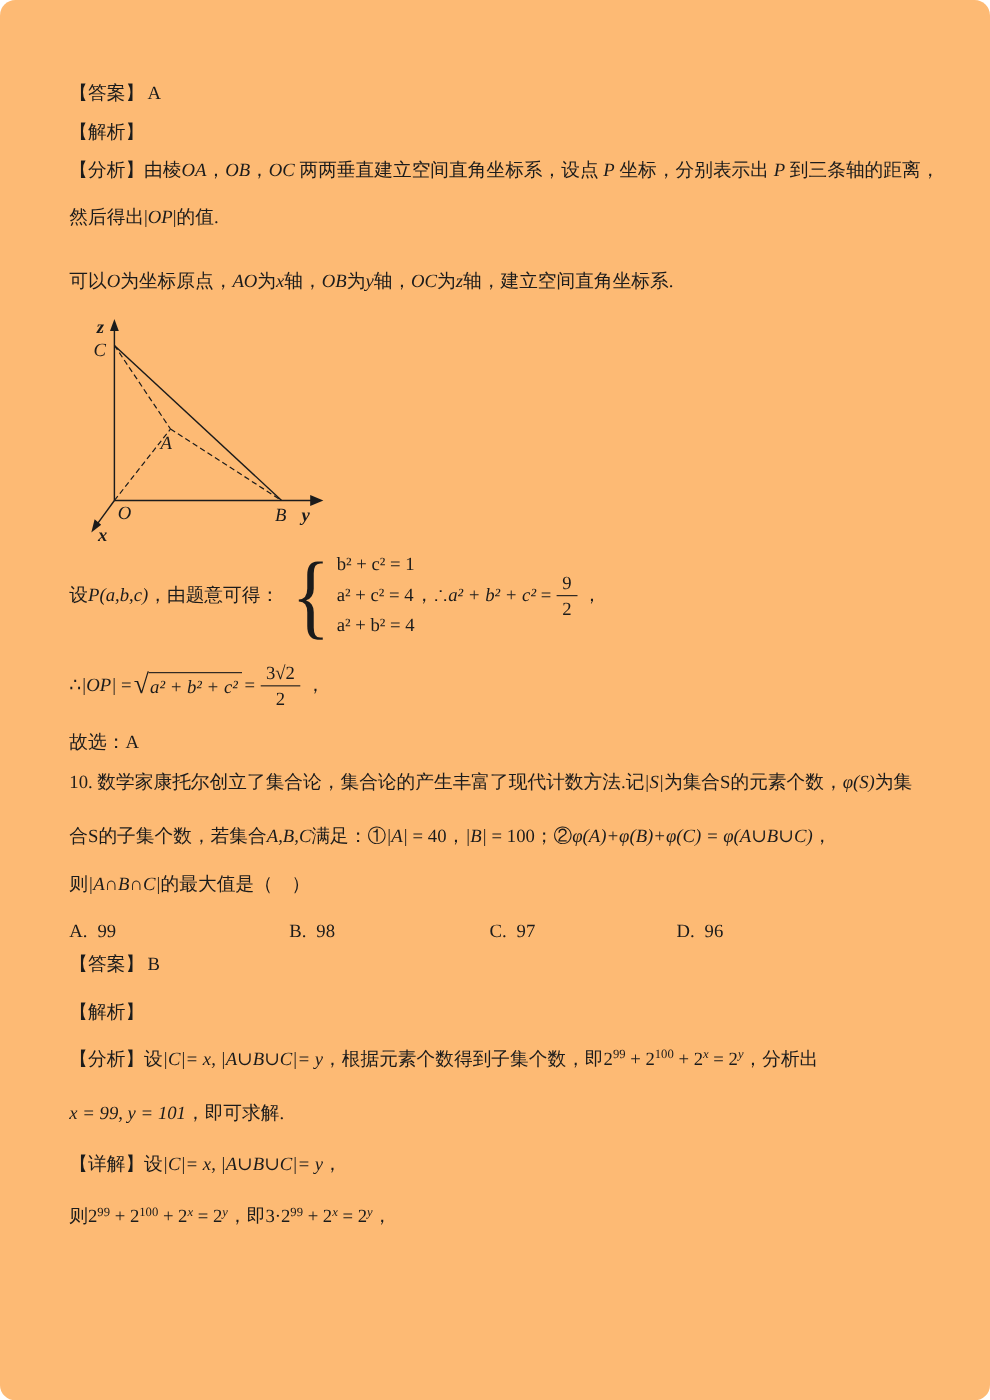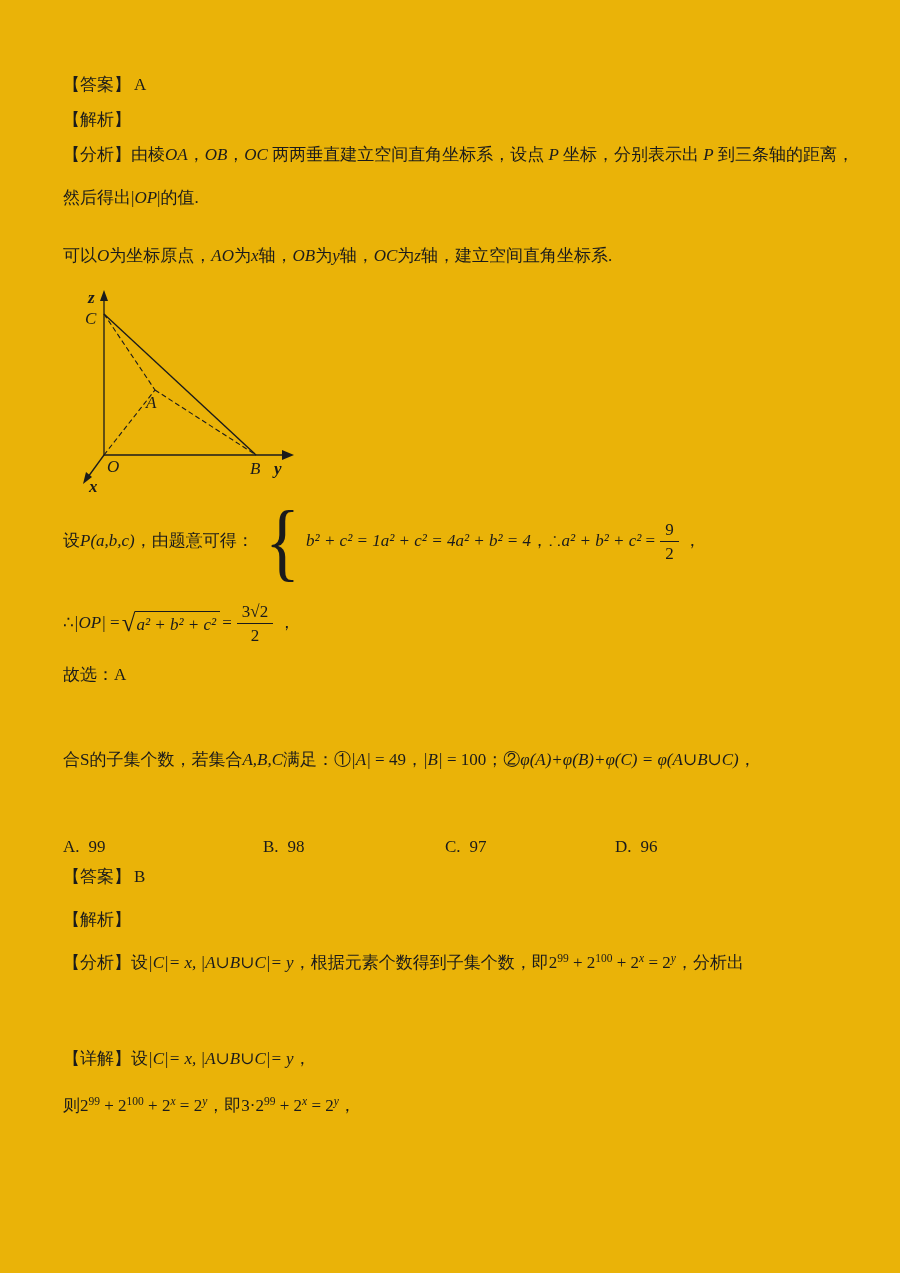"【答案】 A" .page { background: #eab308 -> #fdba74; border-radius: none -> 14px }
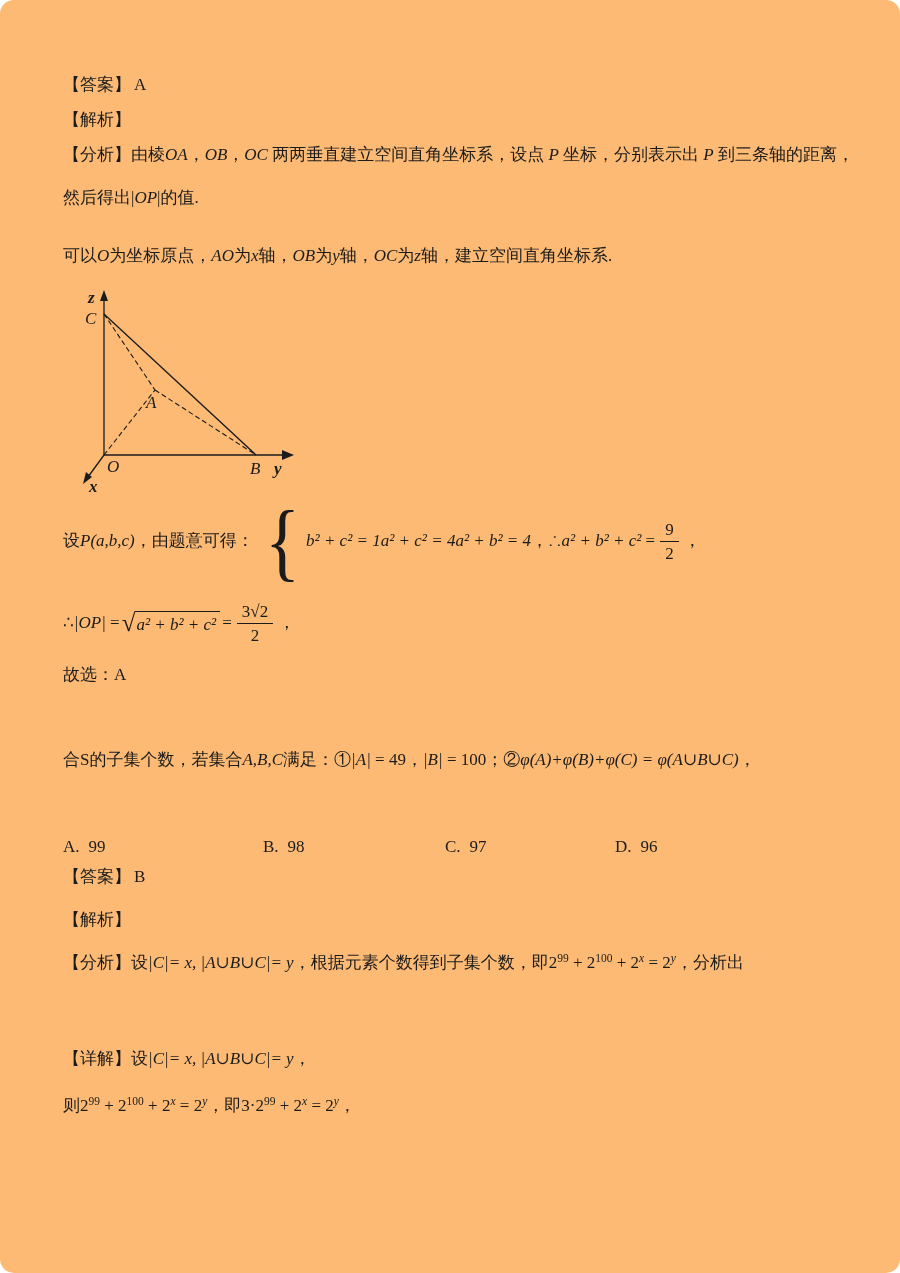"b² + c² = 1" .sys { flex-direction: row -> column; font-style: italic -> none }
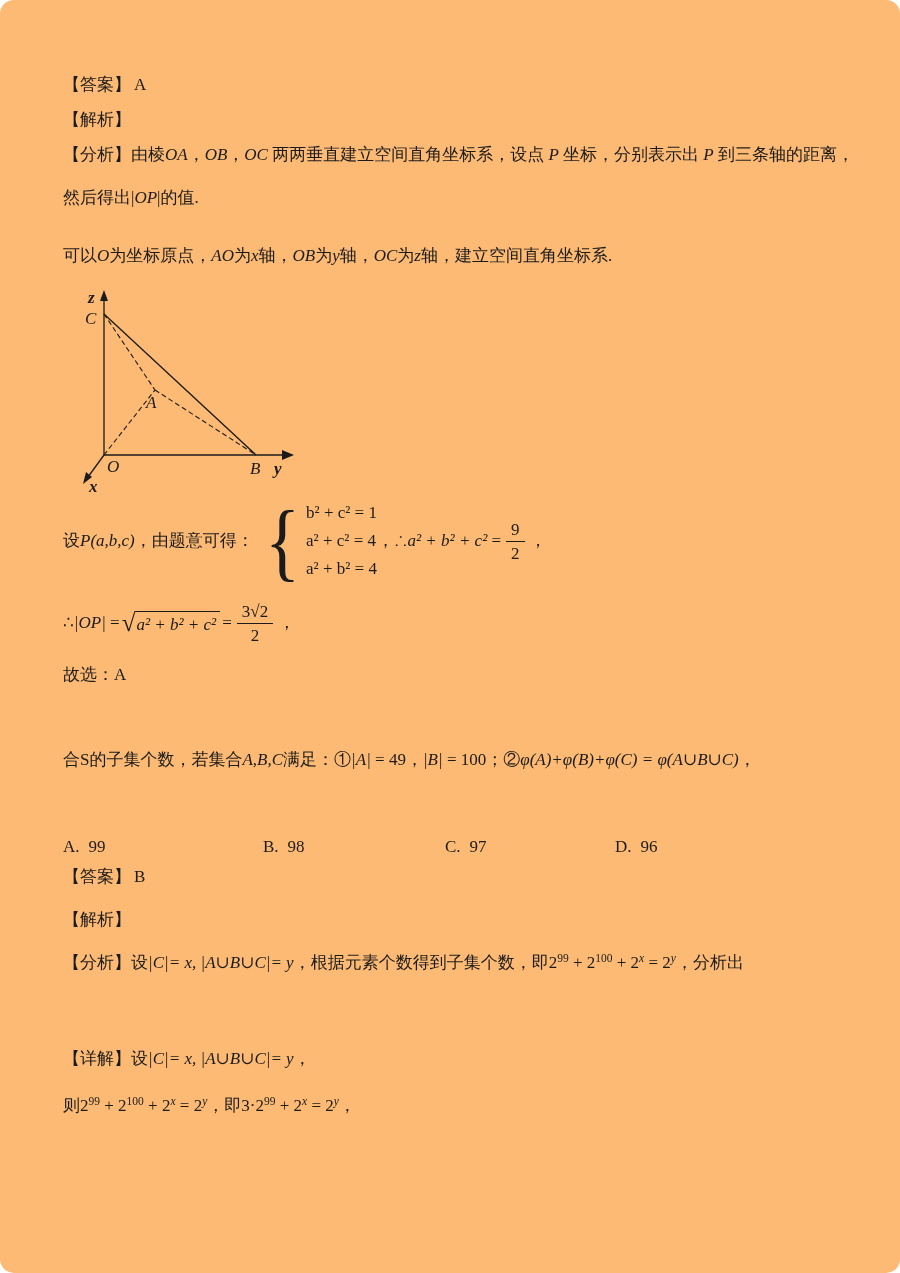"10." div.ln { html: none -> <div> <span><span>10. 数学家康托尔创立了集合论，集合论的产生丰富了现代计数方法.记</span><span>|S|</span><span>为集合S的元素个数，</span><span>φ(S)</span><span>为集</span></span> </div> }
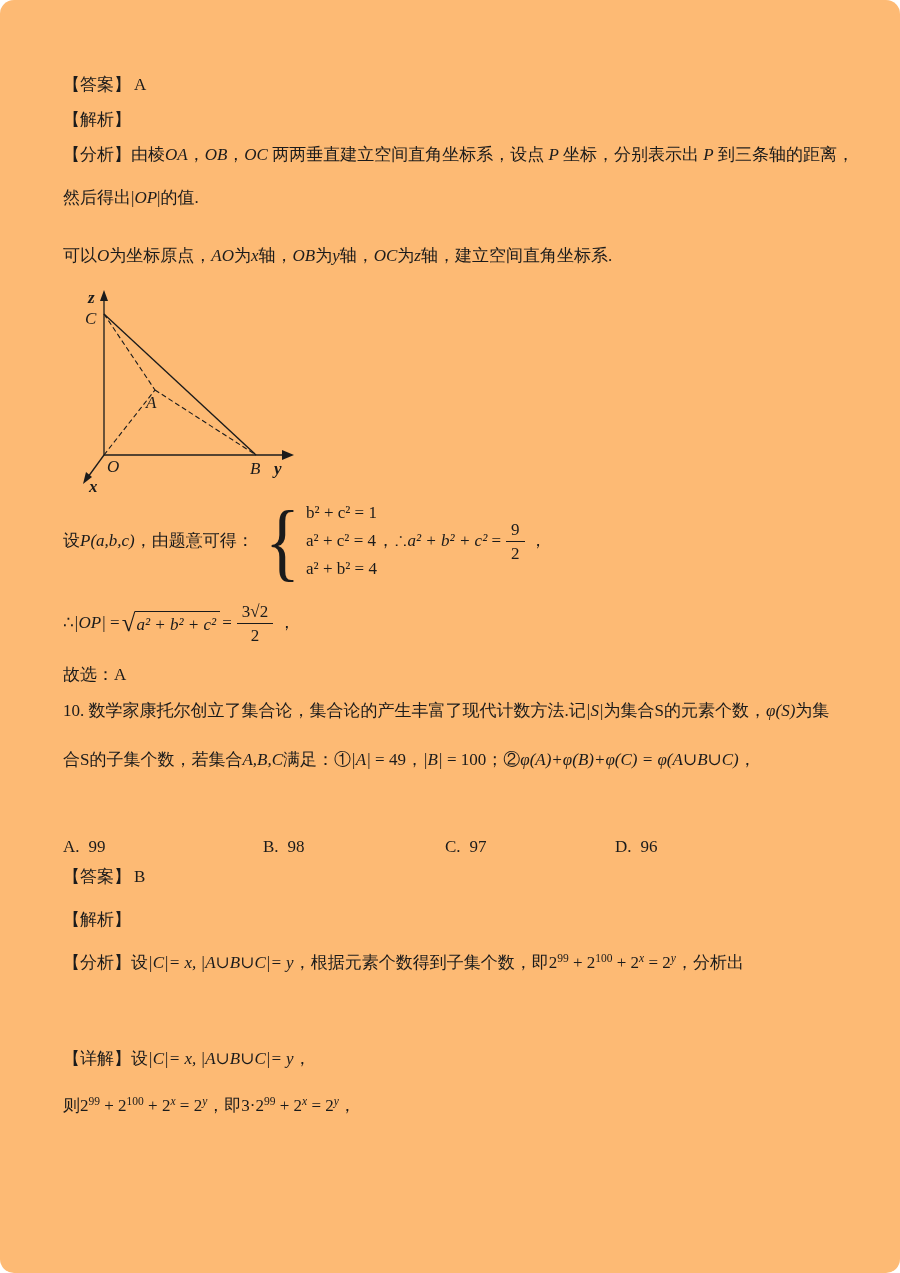"= 49，" span.r-t { text: 49 -> 40 }
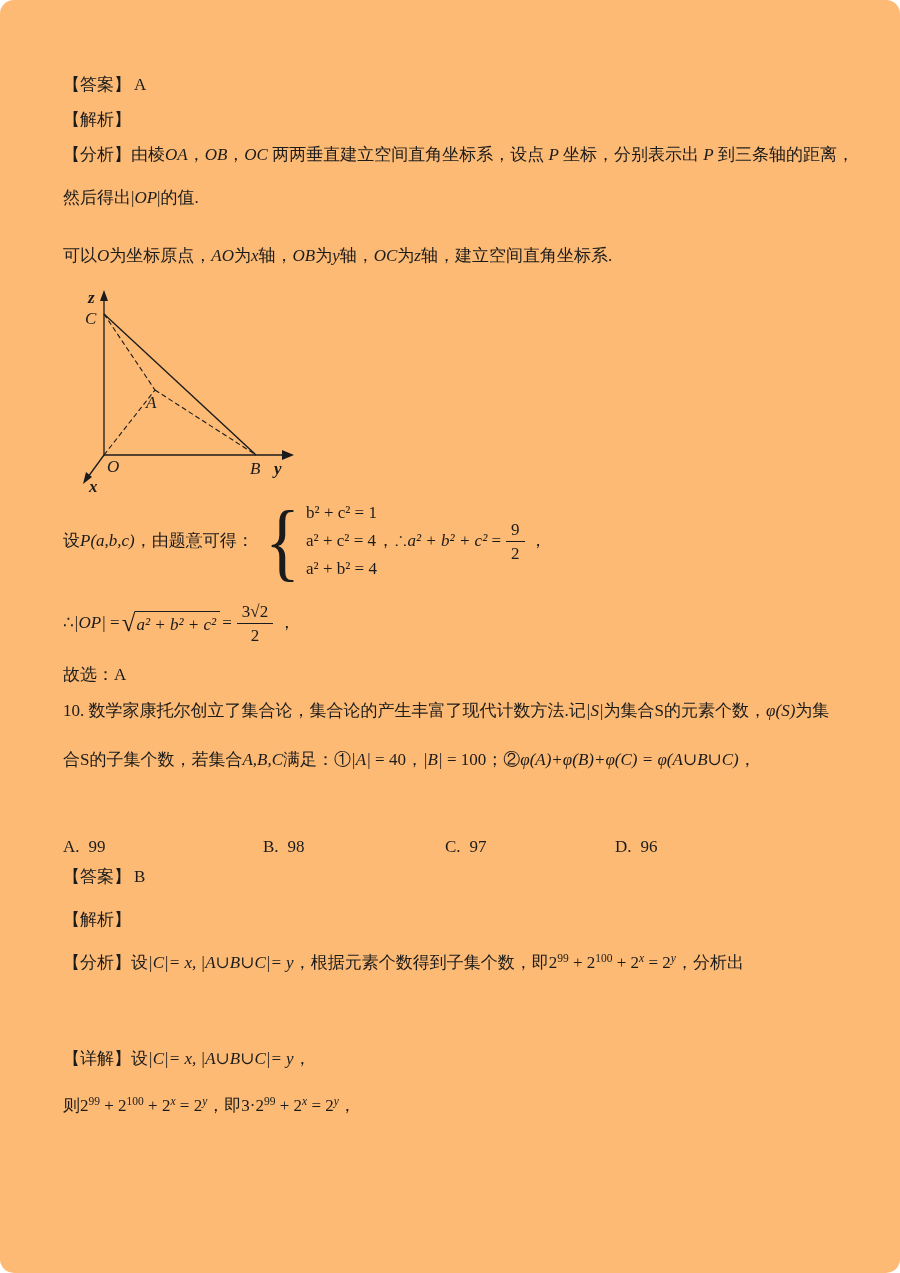"则|A∩B∩C|的最大值是（ ）" div.ln { html: none -> <div> <span><span>则</span><span>|A∩B∩C|</span><span>的最大值是（ ）</span></span> </div> }
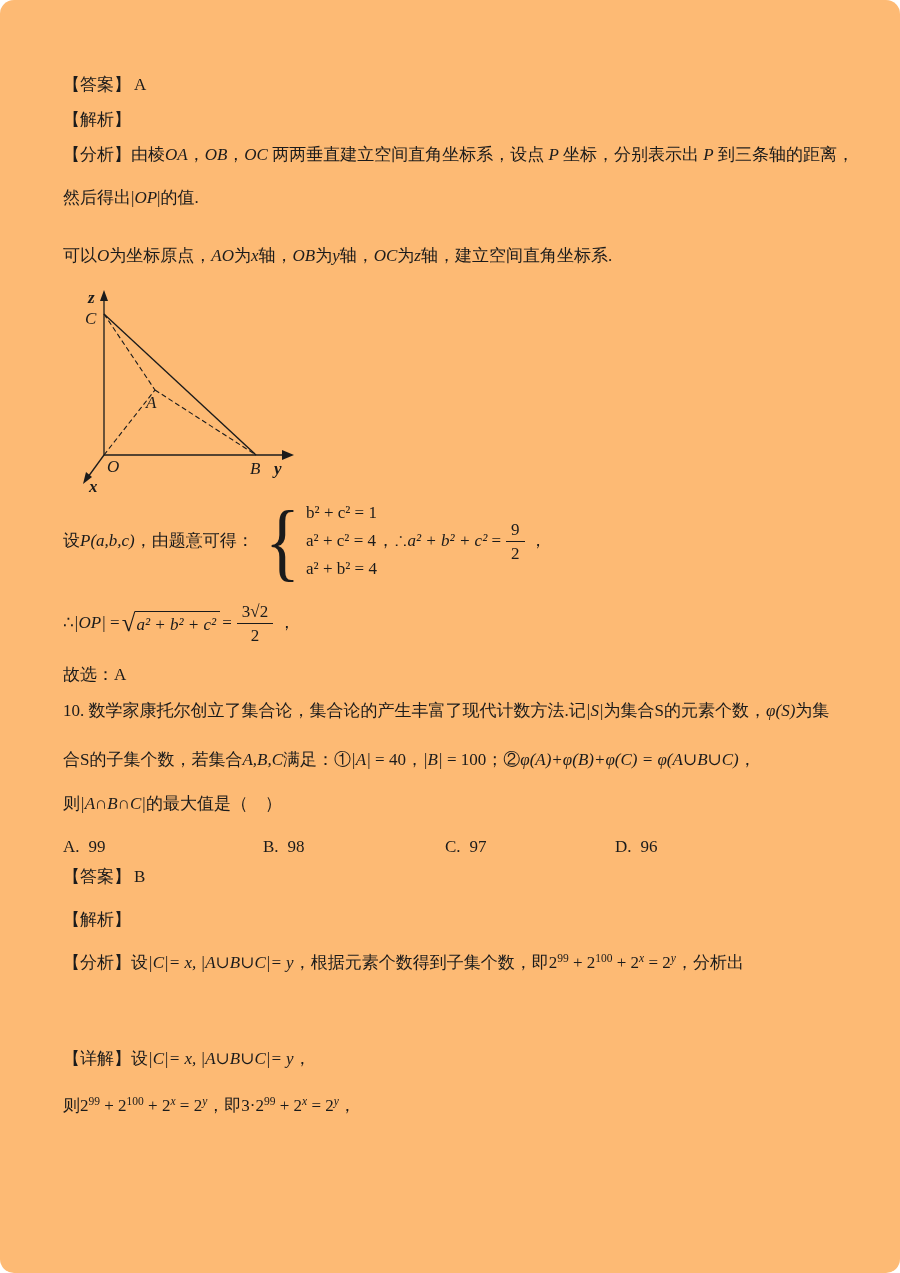"x = 99, y =" div.ln { html: none -> <div> <span><span>x = 99, y = 101</span><span>，即可求解.</span></span> </div> }
